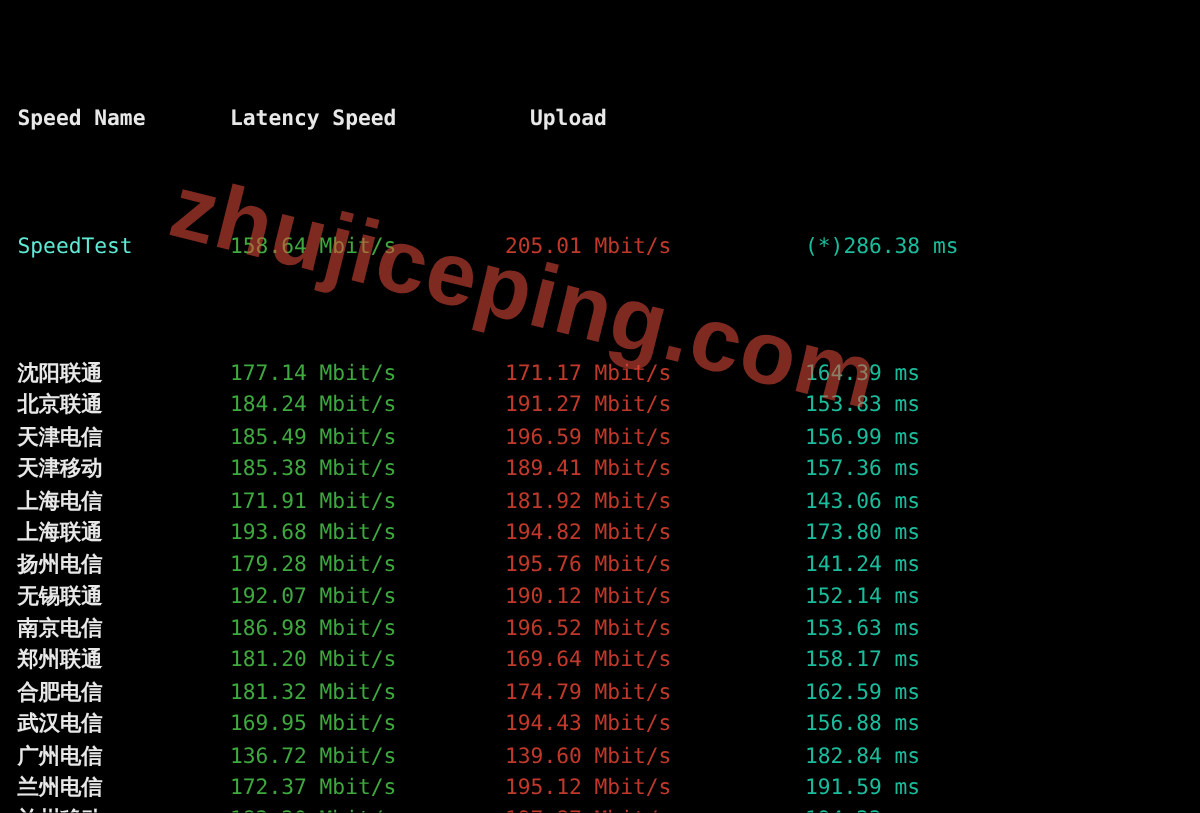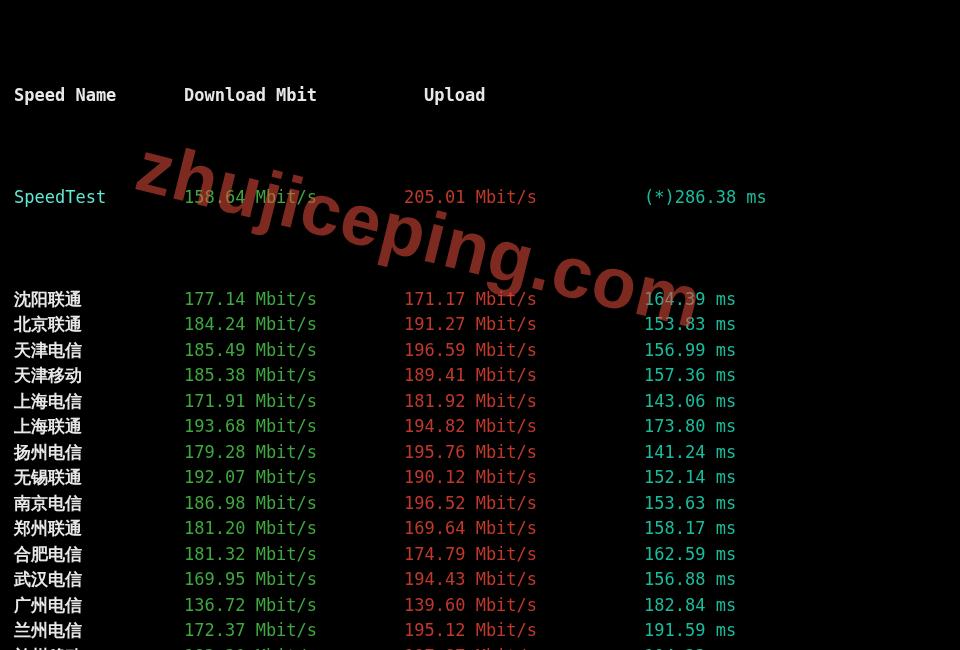"Download Mbit" span.col-down { text: Download Mbit -> Latency Speed }
